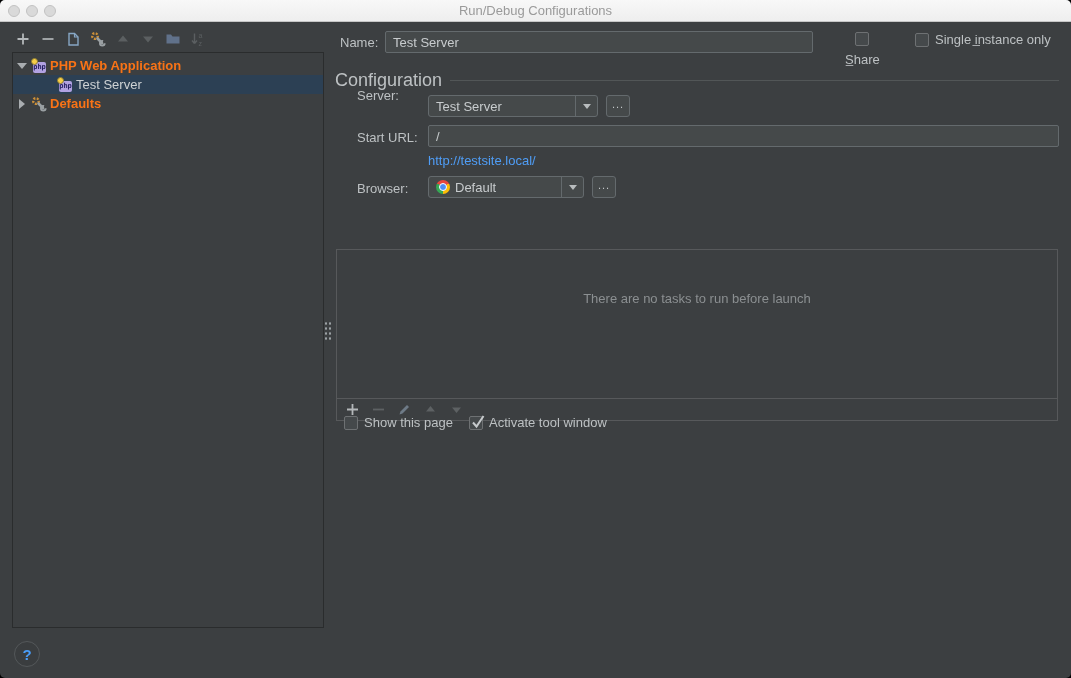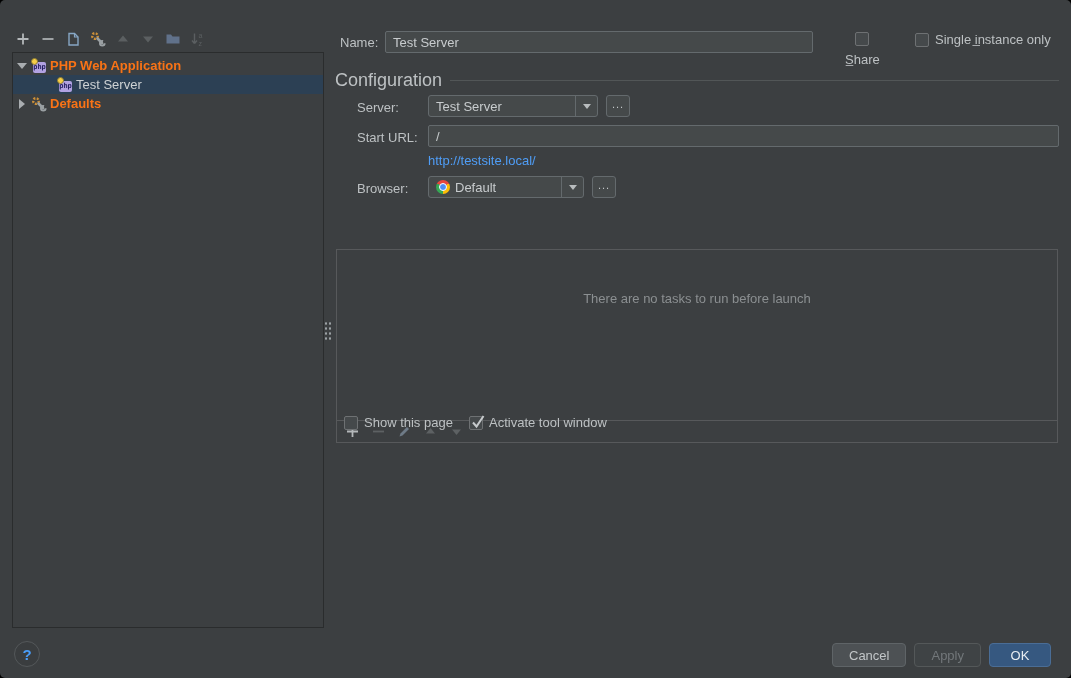"Run/Debug Configurations" div.titlebar { html: none -> <div> <div> <span></span> <span></span> <span></span> </div> <div>Run/Debug Configurations</div> </div> }
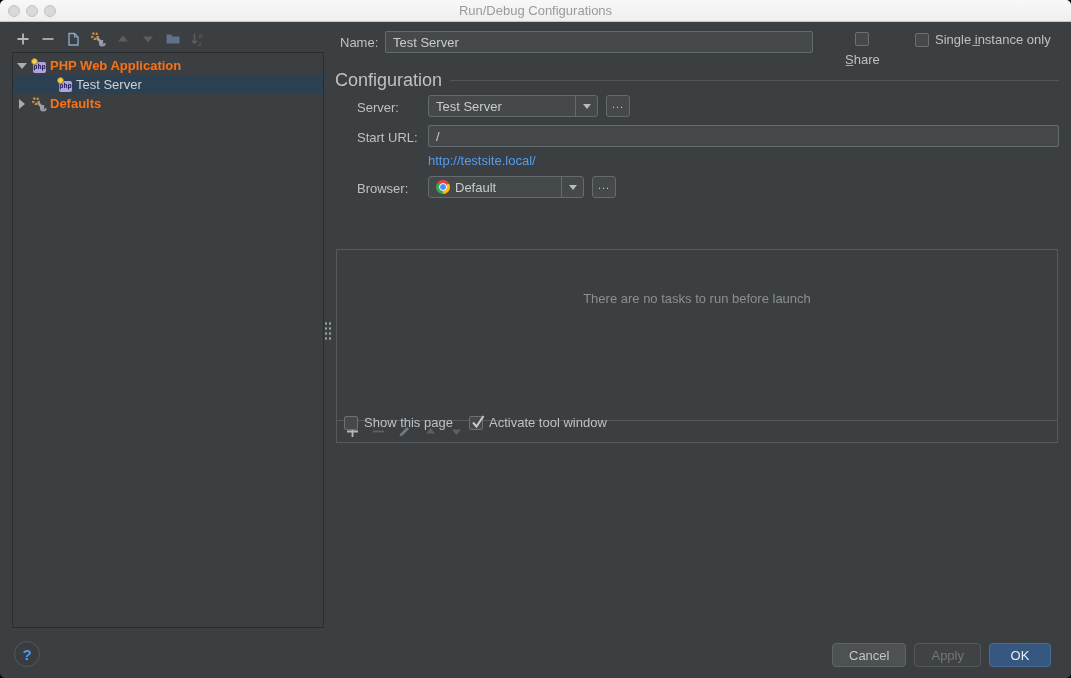"Server:" div.lbl { top: 100px -> 88px }
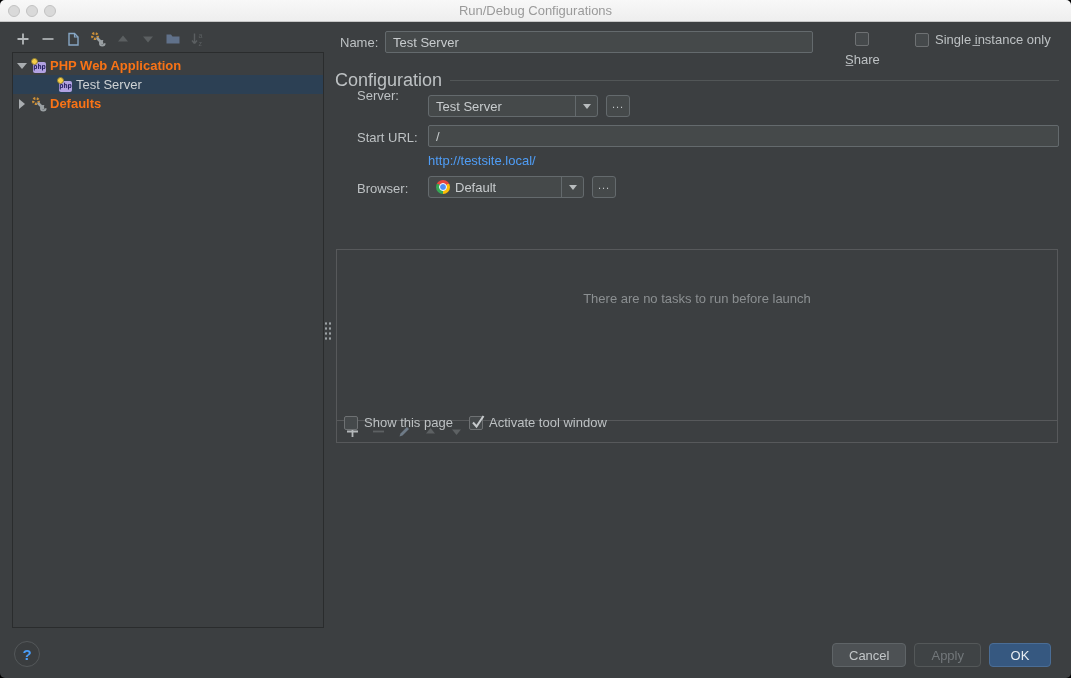"There are no tasks to" .tasks-box { height: 194px -> 172px }
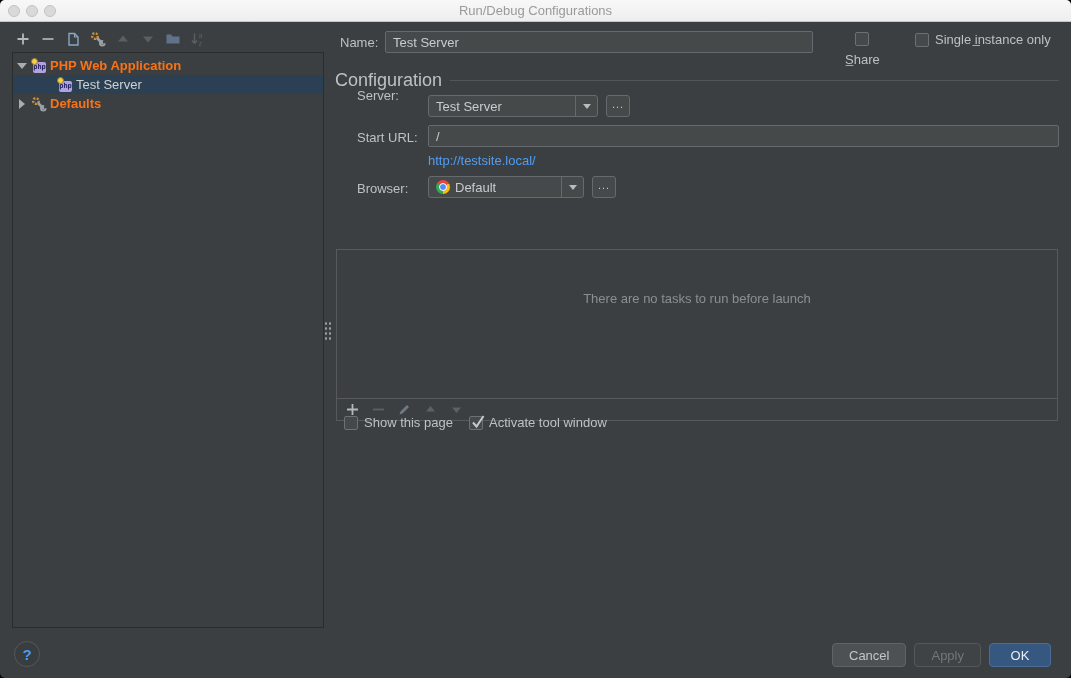"Cancel" div.buttons-row { html: <div> <div>Cancel</div> <div>Apply</div> <div>OK</div> </div> -> none }
